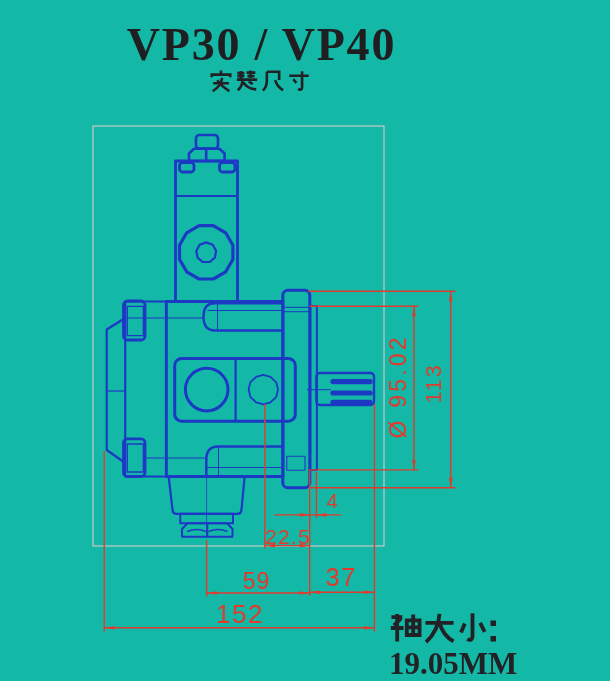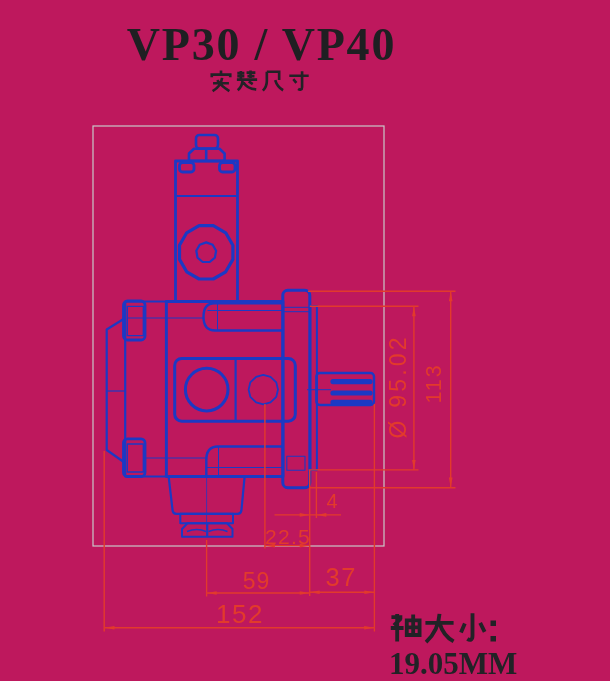"VP30 / VP40" .wrap { background: #be185d -> #14b8a6 }
